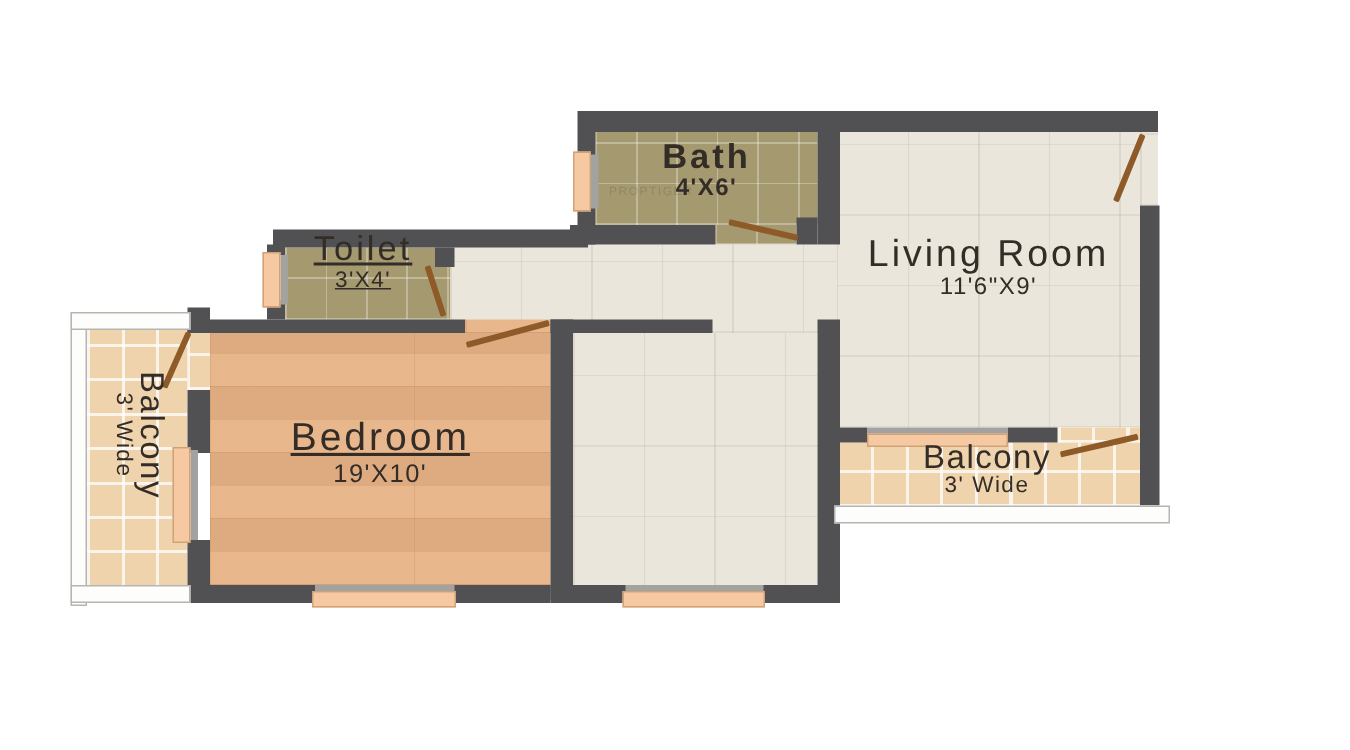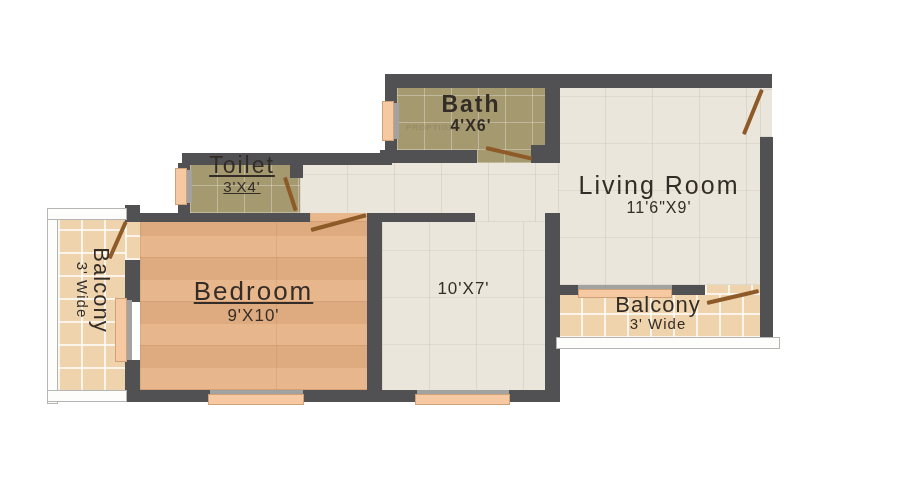"Living Room" div.lbl { top: 172px -> 156px }
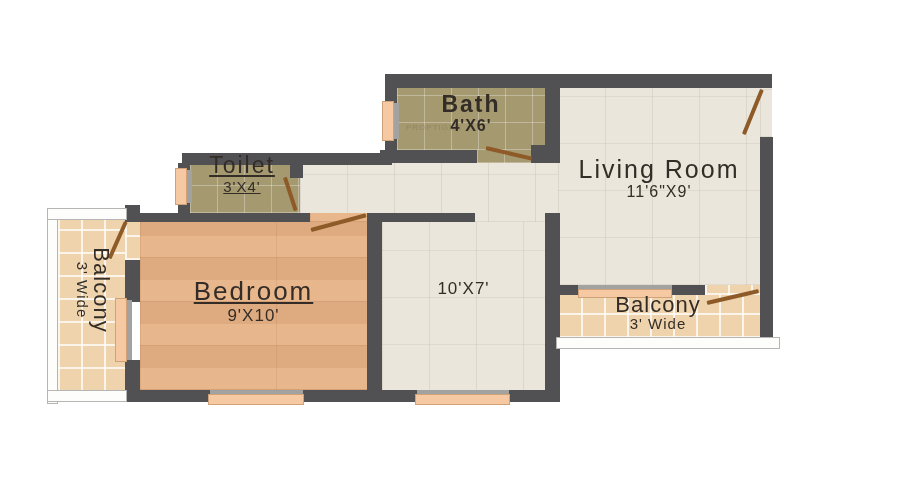"10'X7'" span.dm { html: <span>10'X7'</span> -> none }
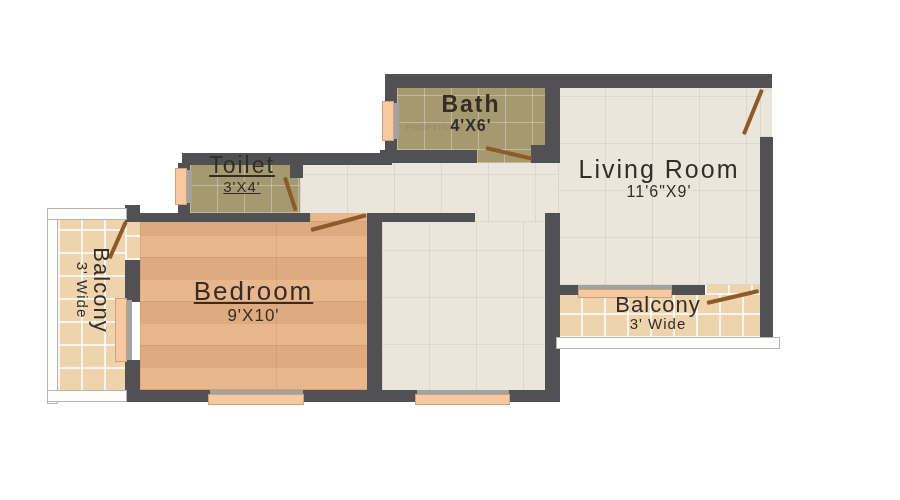"9'X10'" span.dm { text: 9'X10' -> 19'X10' }
